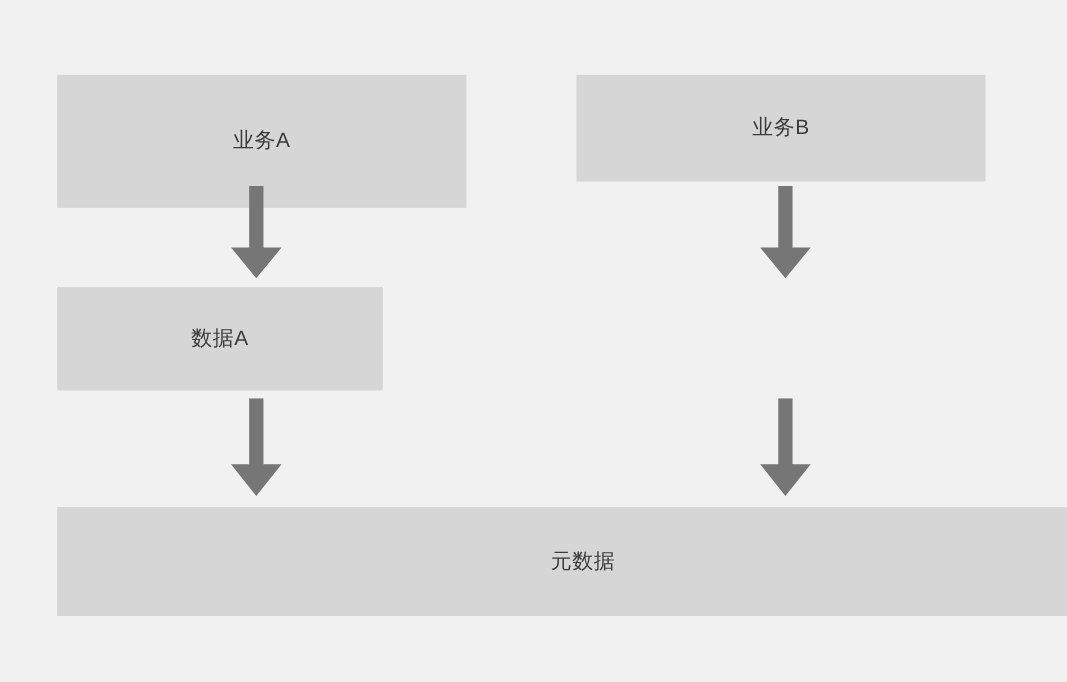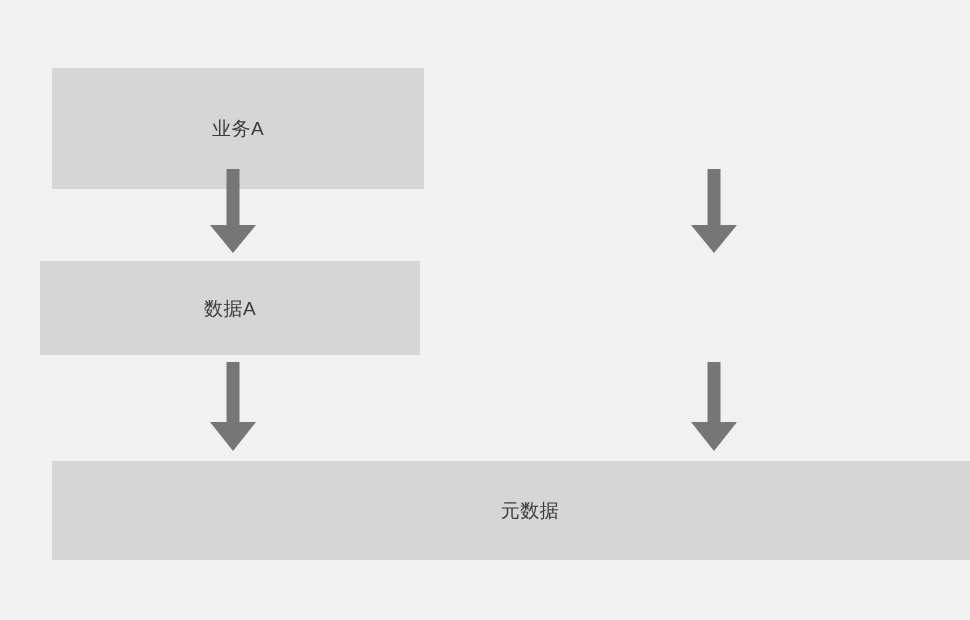"业务B" div.node-box { html: none -> <div> <span>业务B</span> </div> }
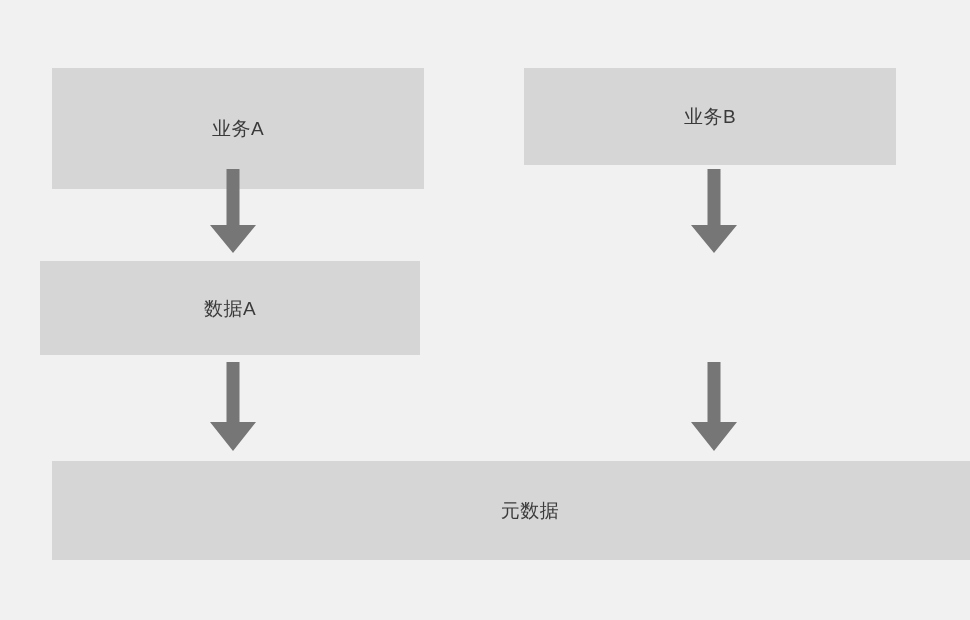"数据A" .box-data-a { left: 40px -> 52px; width: 380px -> 296px }
